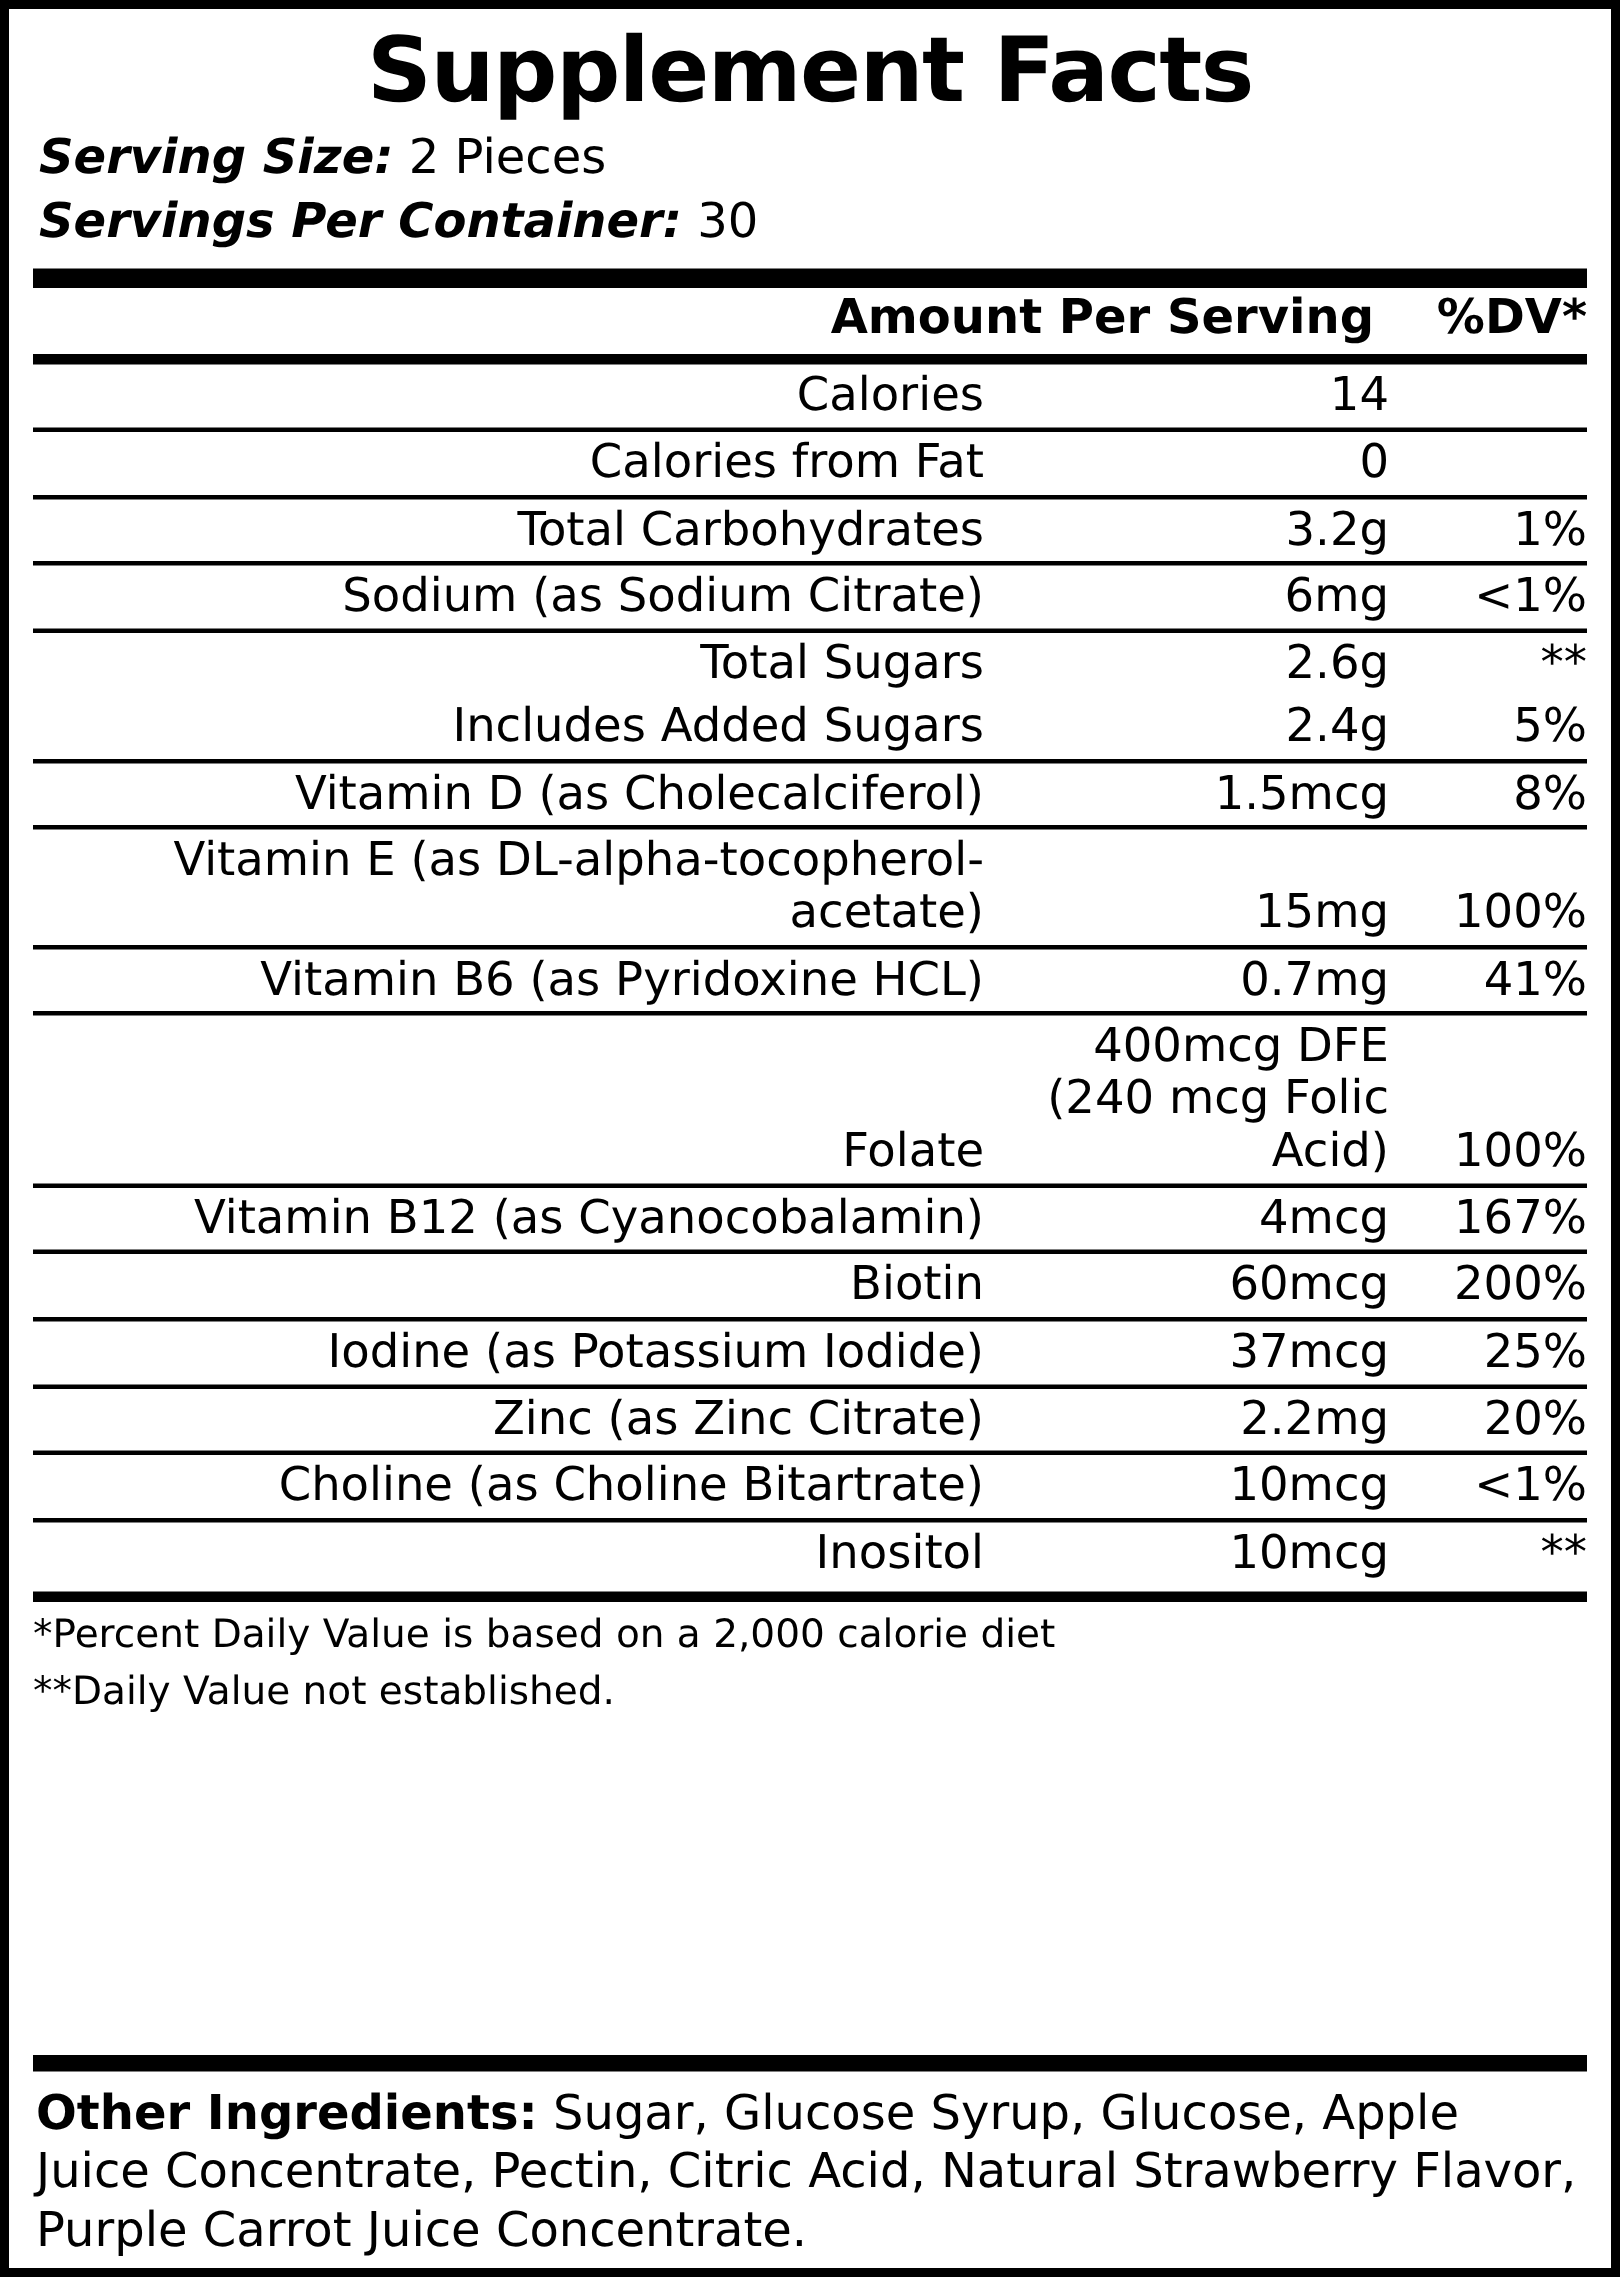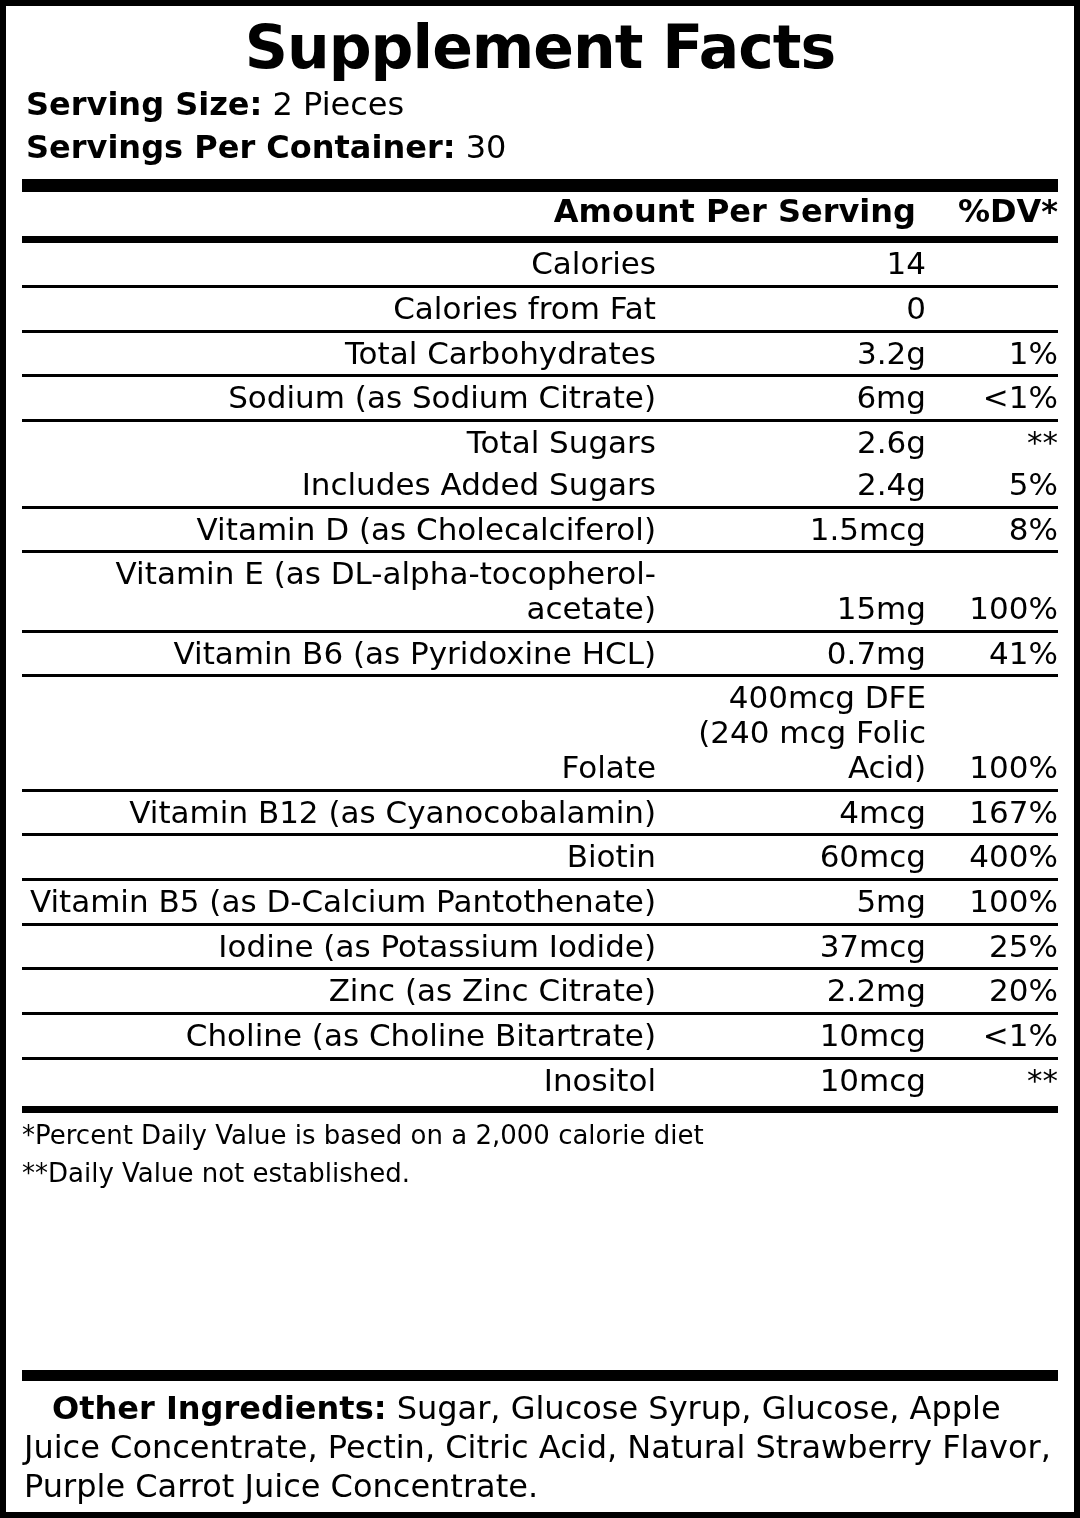"Serving Size:" .serving-line b { font-style: none -> italic }
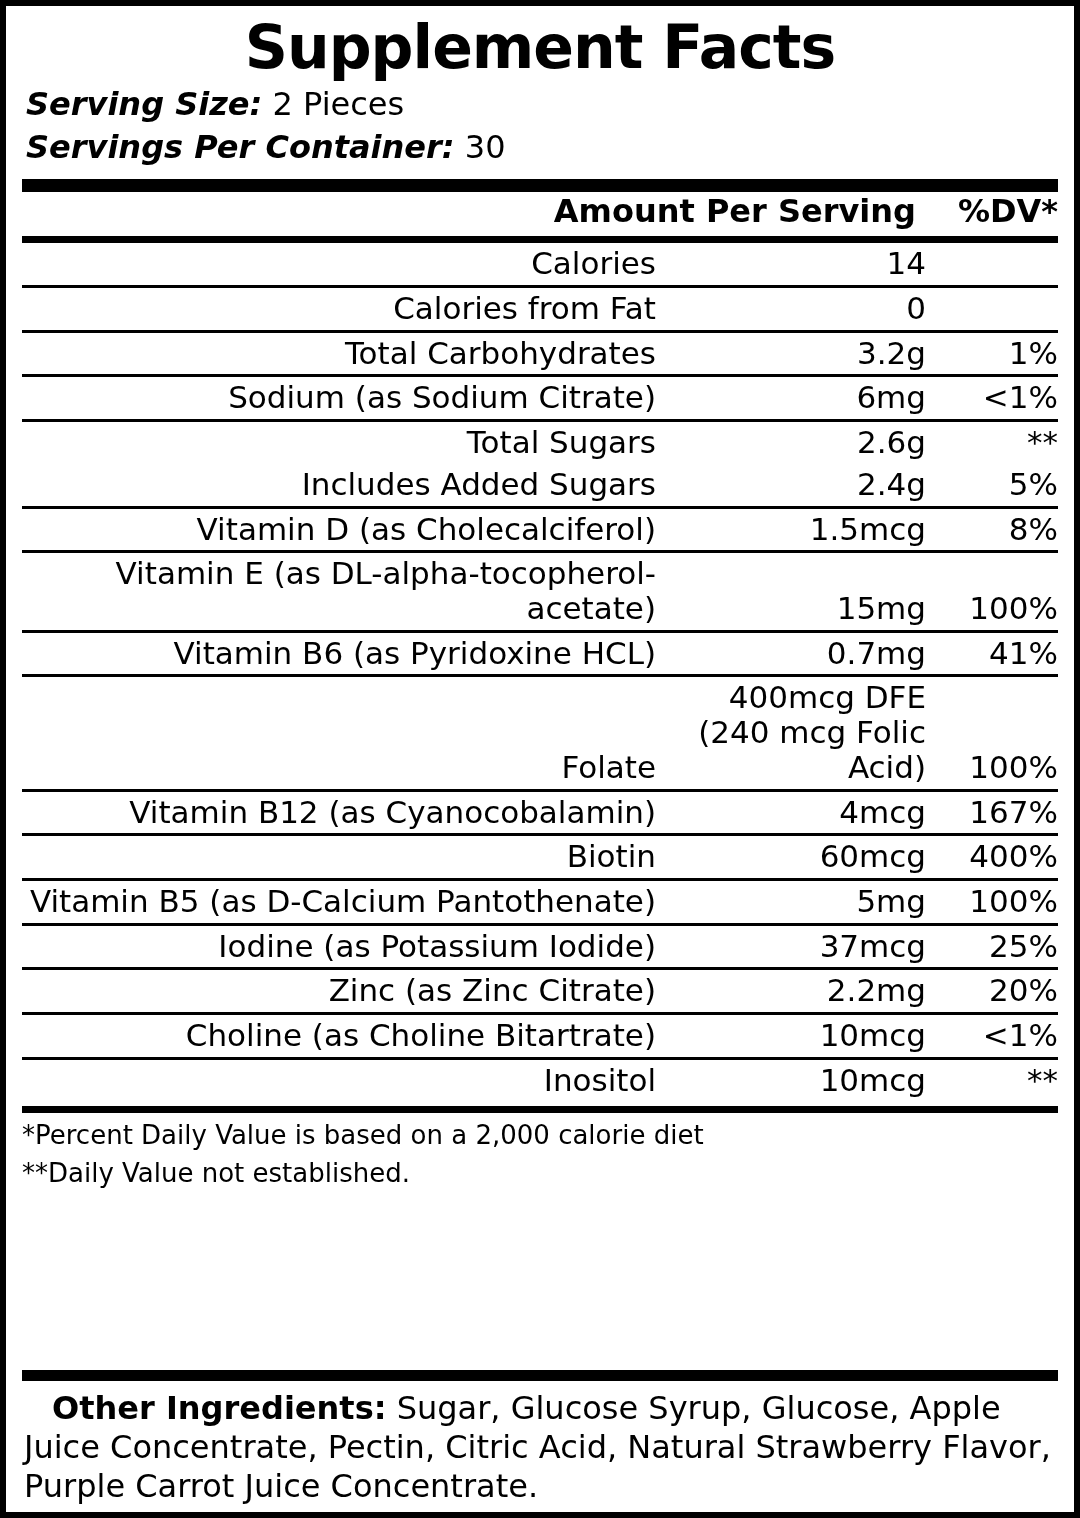"400%" td.dv { text: 400% -> 200% }
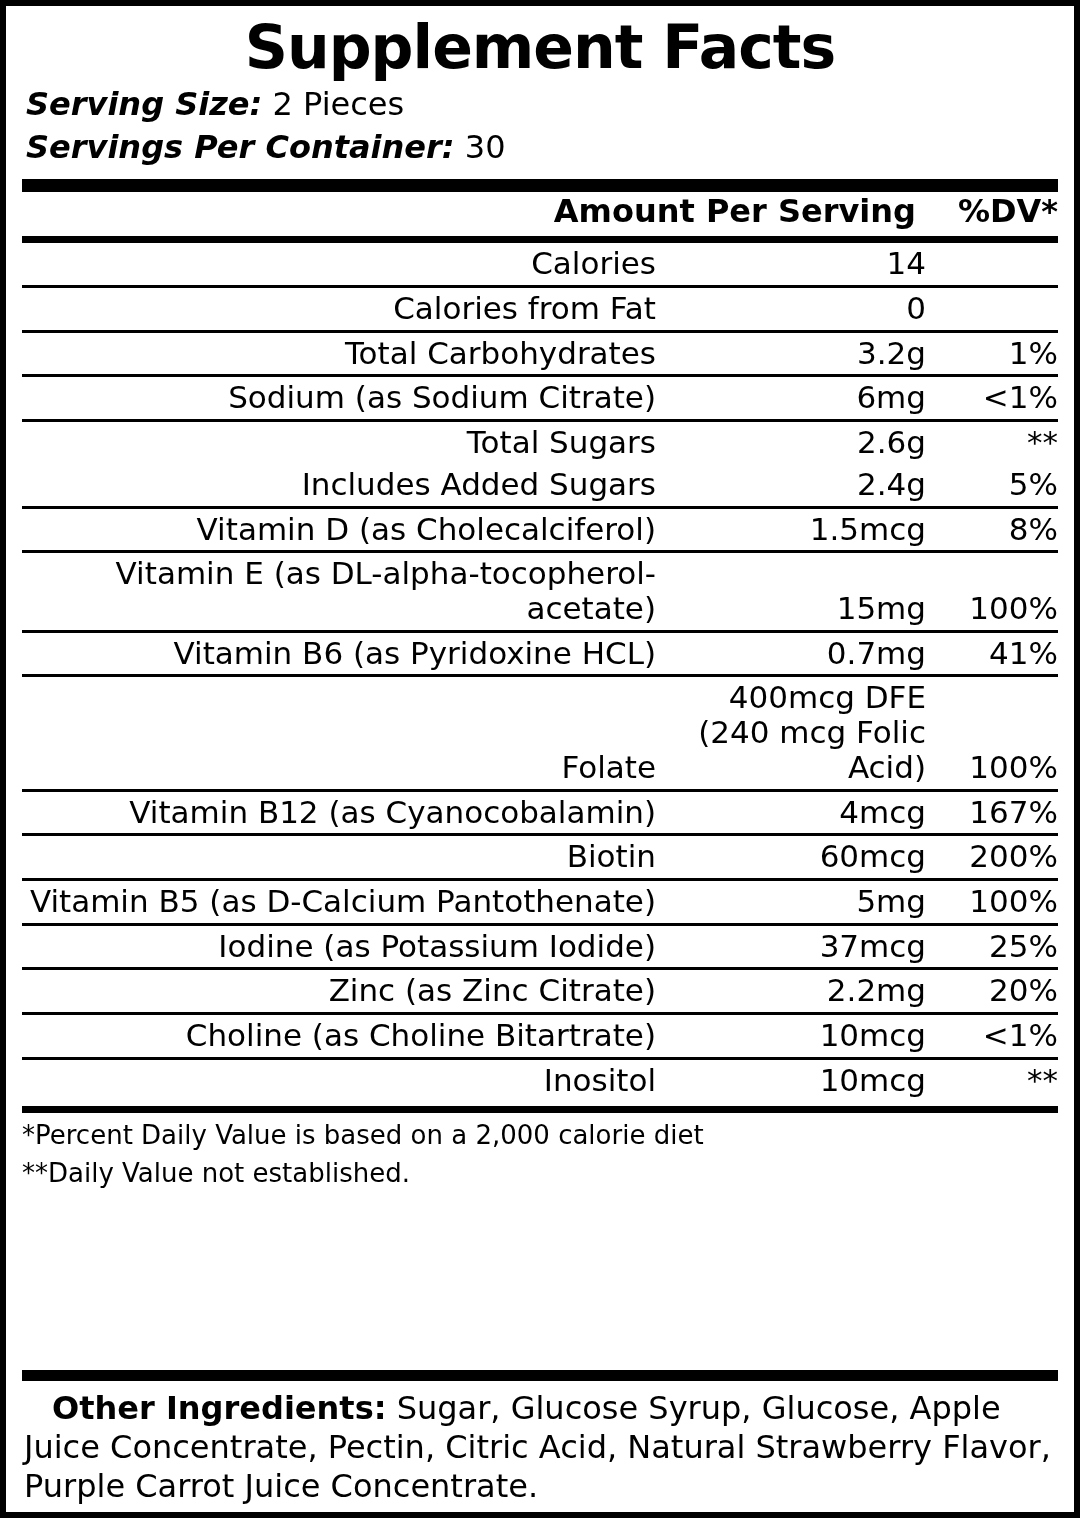"Vitamin B5 (as D-Calcium Pantothenate)" tr.row { html: <tr> <td>Vitamin B5 (as D-Calcium Pantothenate)</td> <td>5mg</td> <td>100%</td> </tr> -> none }
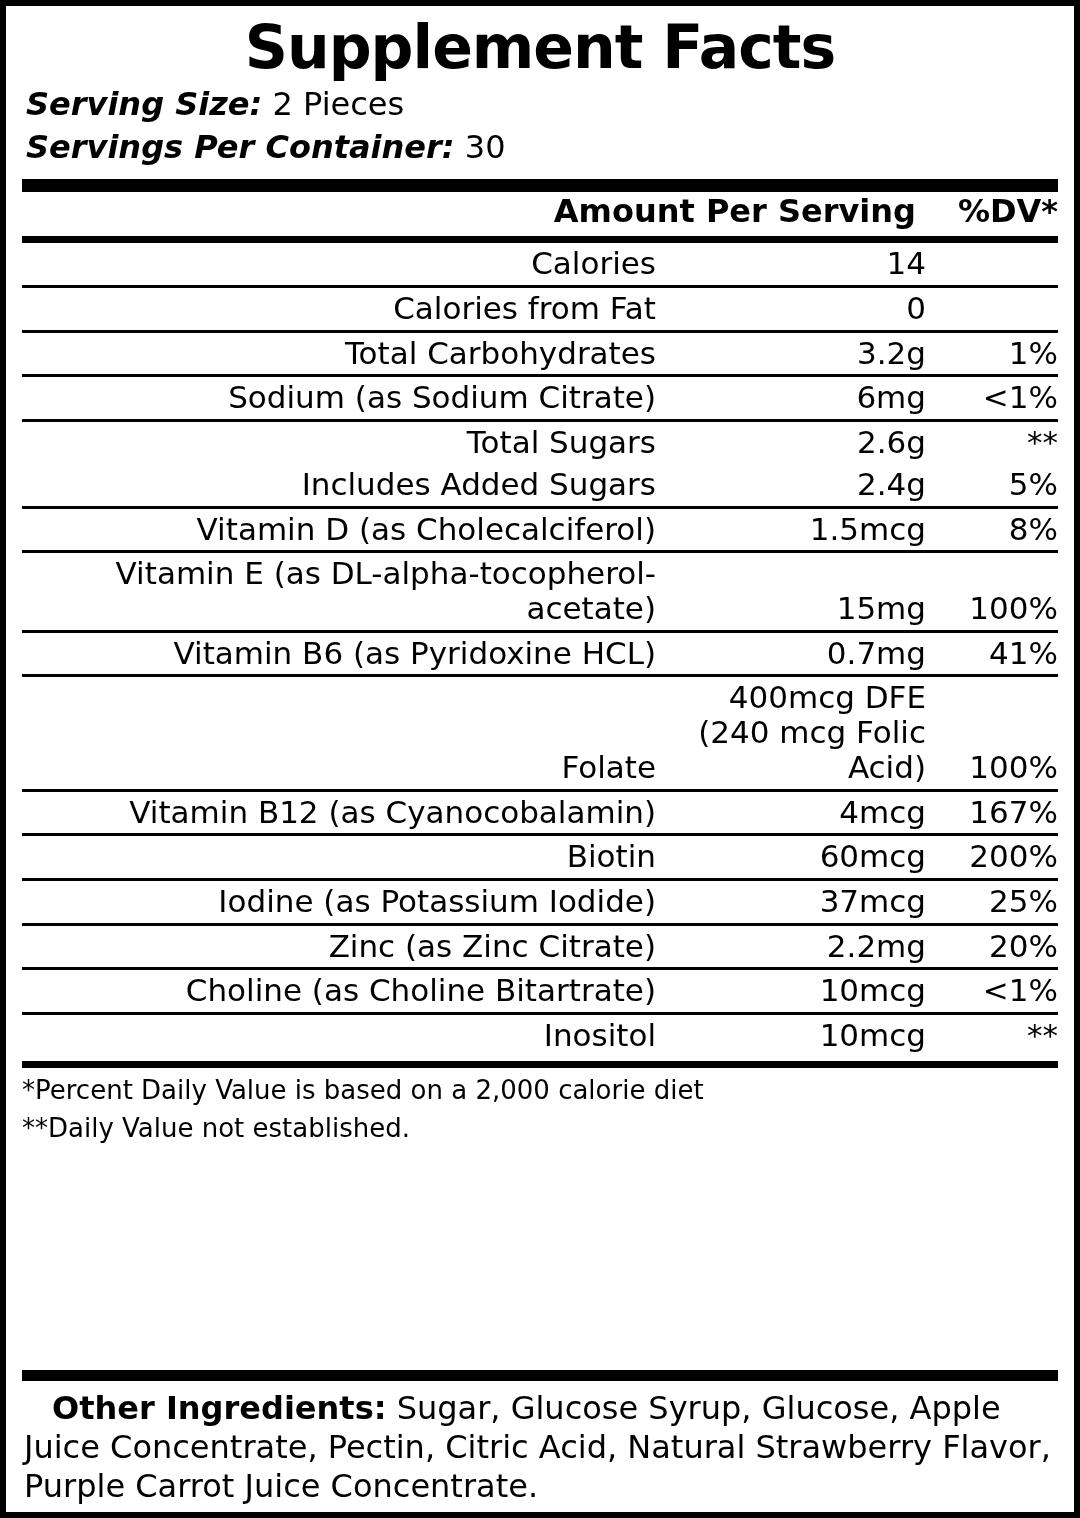"Other Ingredients:" .other b { margin-left: 28px -> none }
